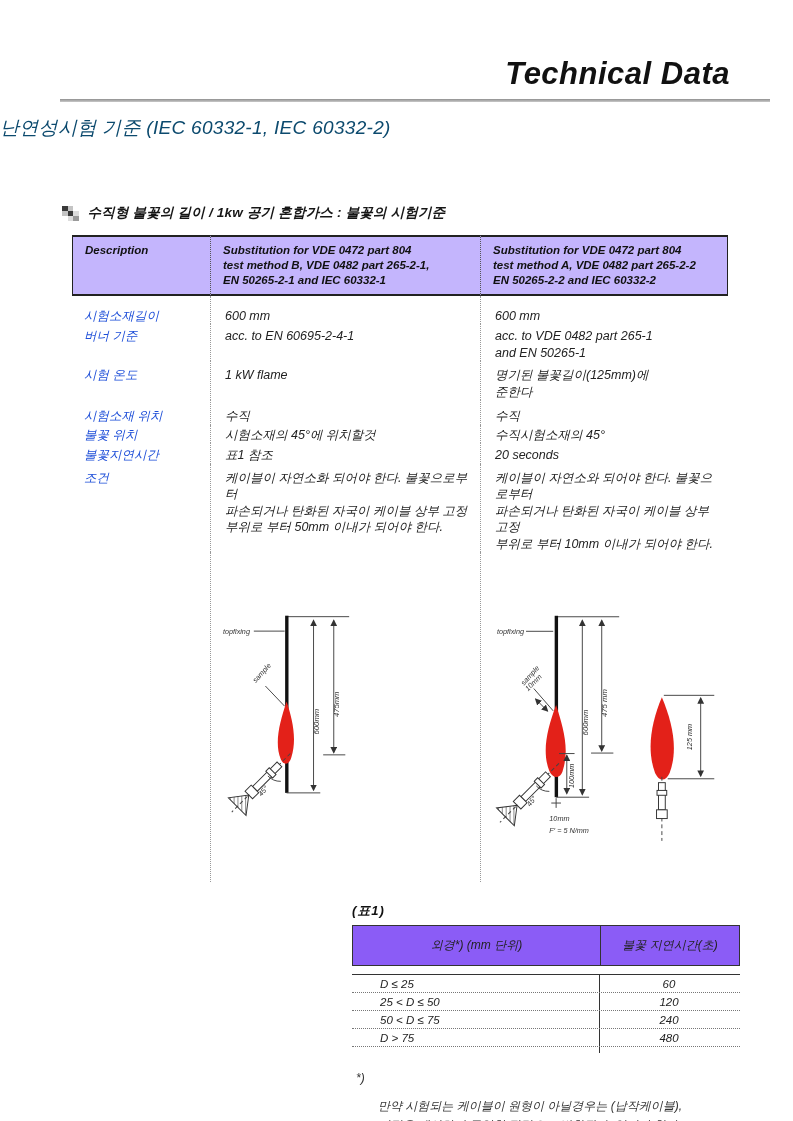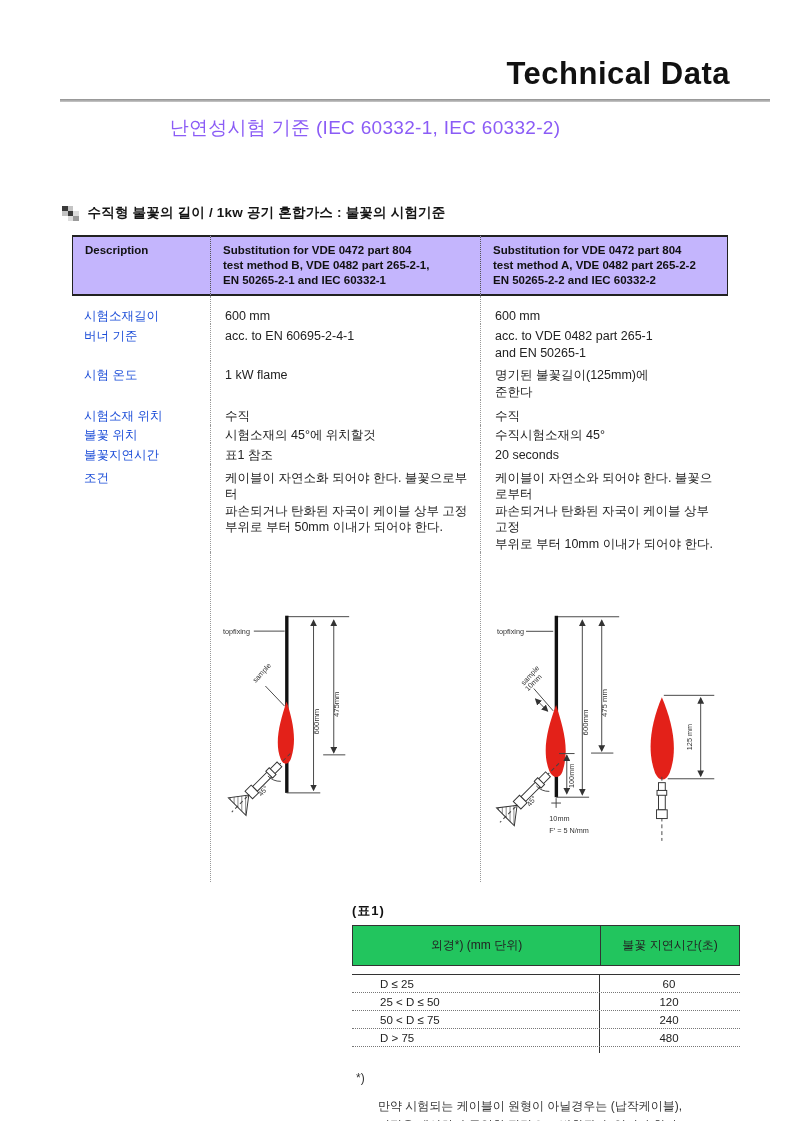"Technical Data" .page { font-style: none -> italic }
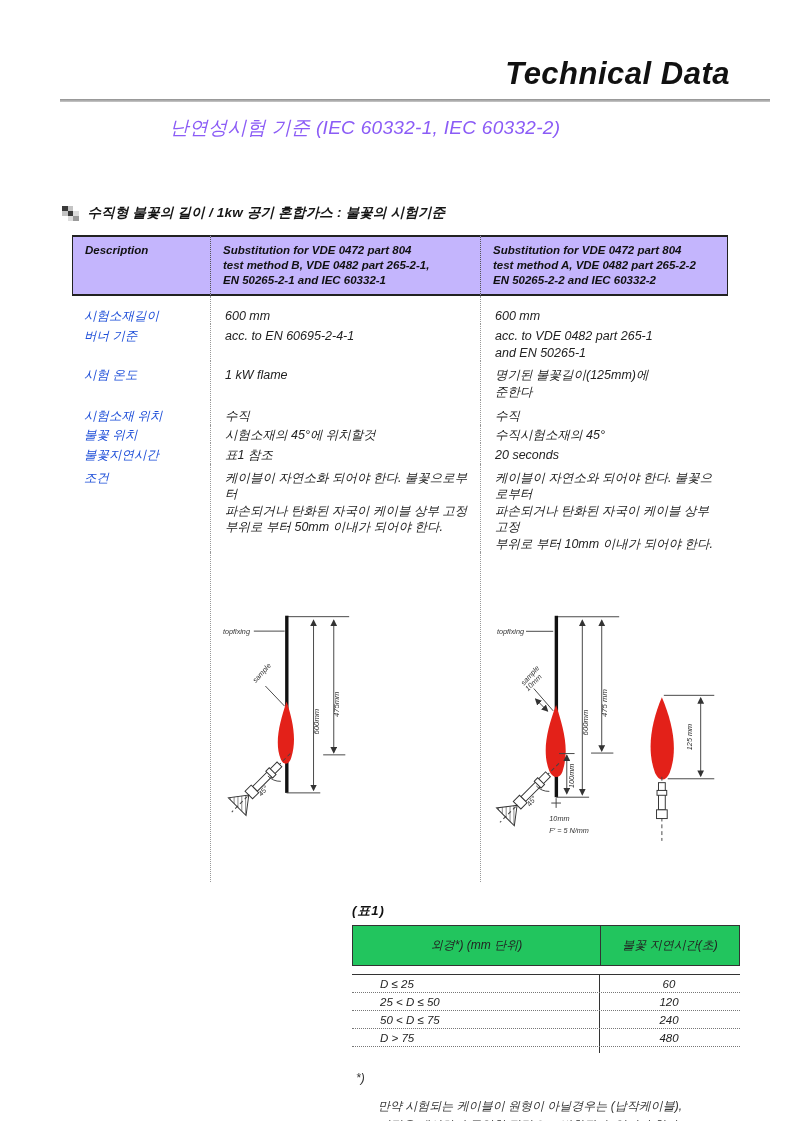"난연성시험 기준 (IEC 60332-1, IEC" .subtitle { color: #8b5cf6 -> #0c4a6e; text-align: center -> left }
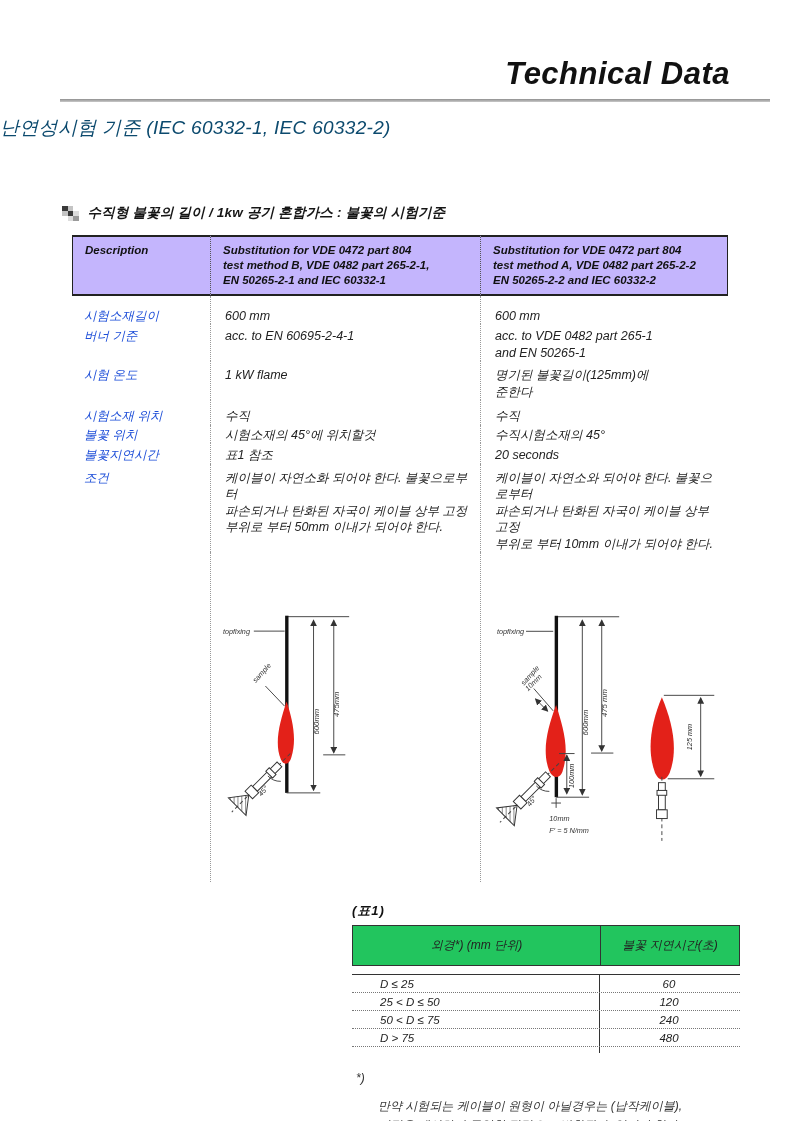"외경*) (mm 단위)" .t1head { background: #22c55e -> #8b5cf6 }
